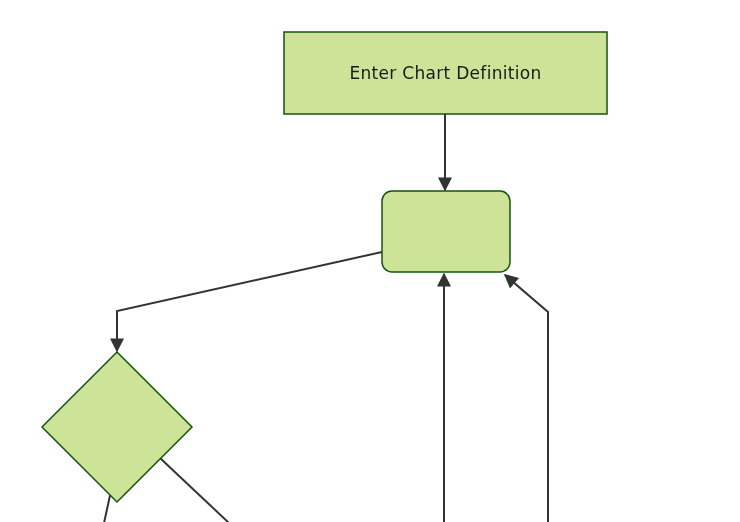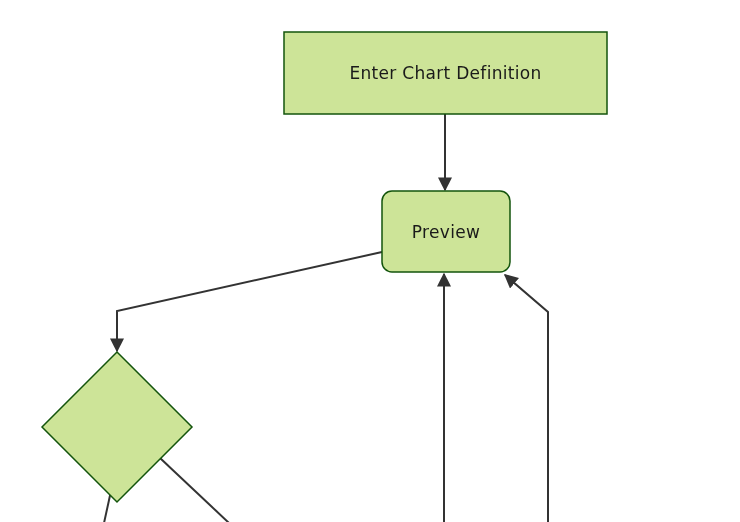"Preview" div.node-label { html: <div>Preview</div> -> none }
